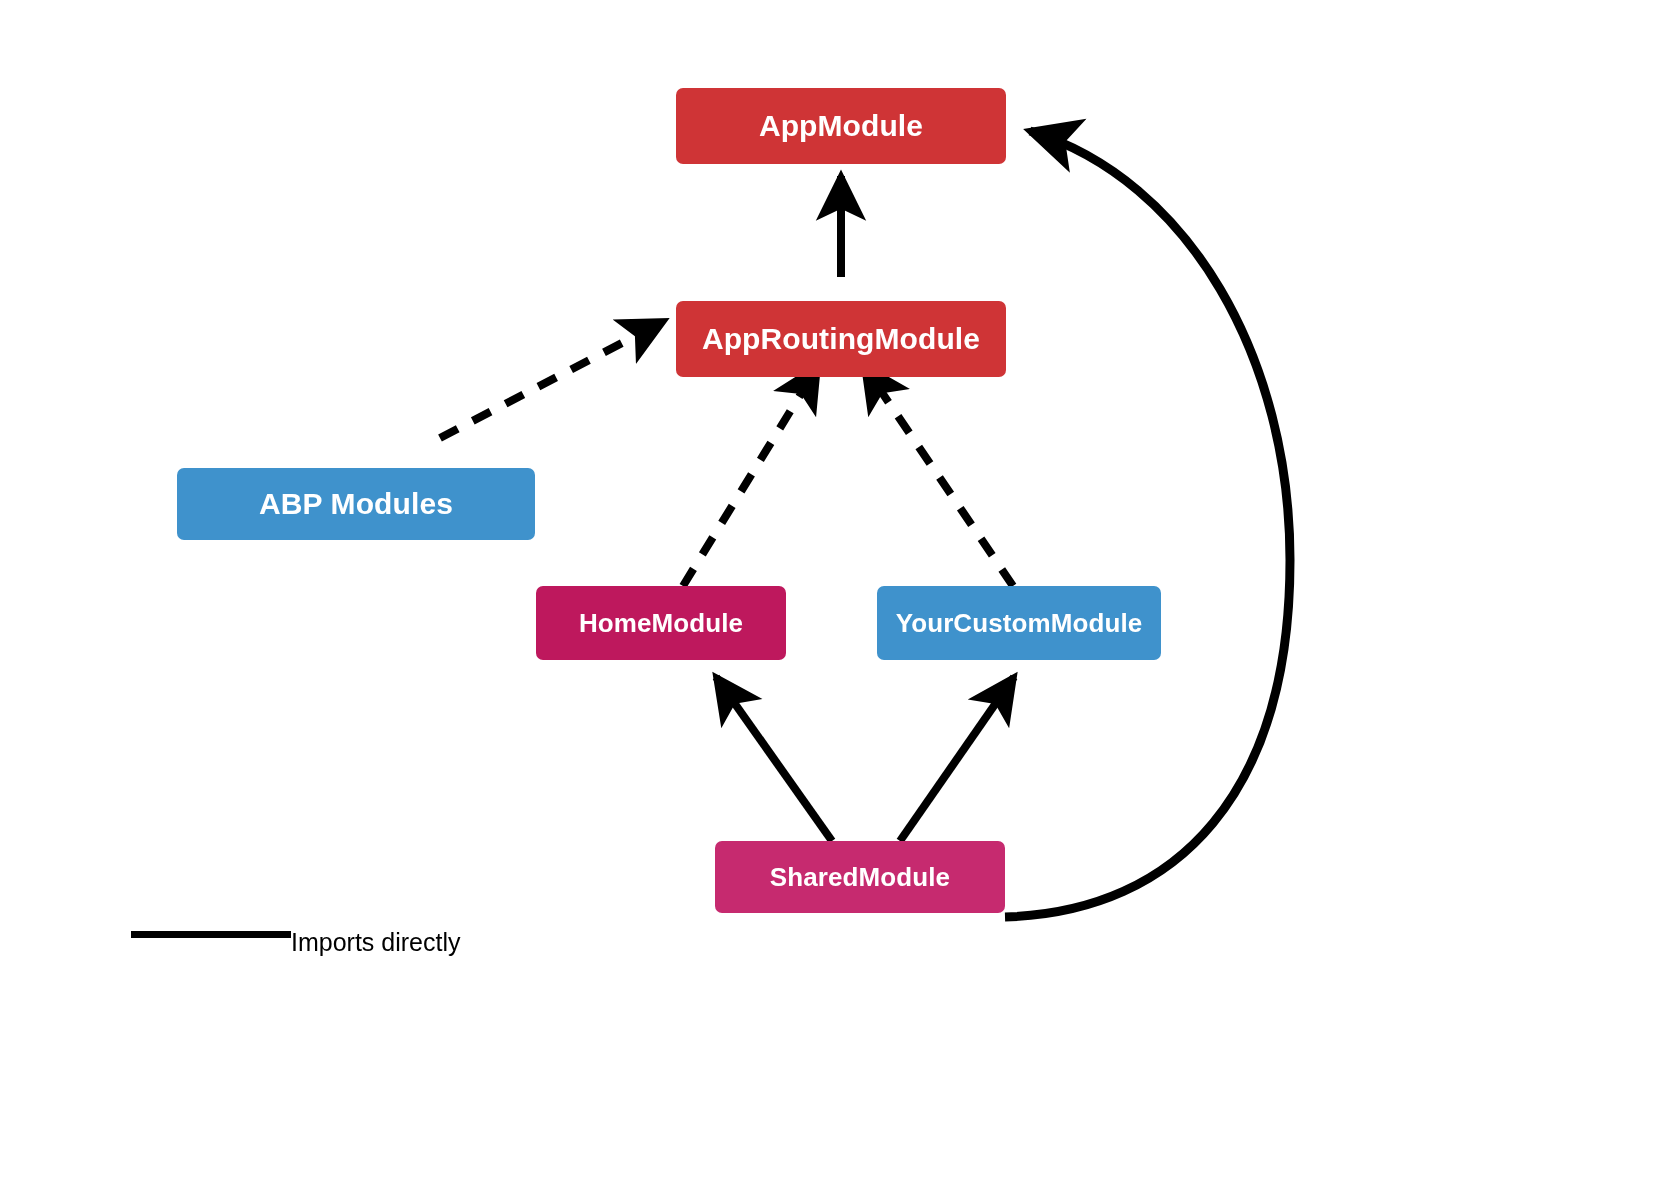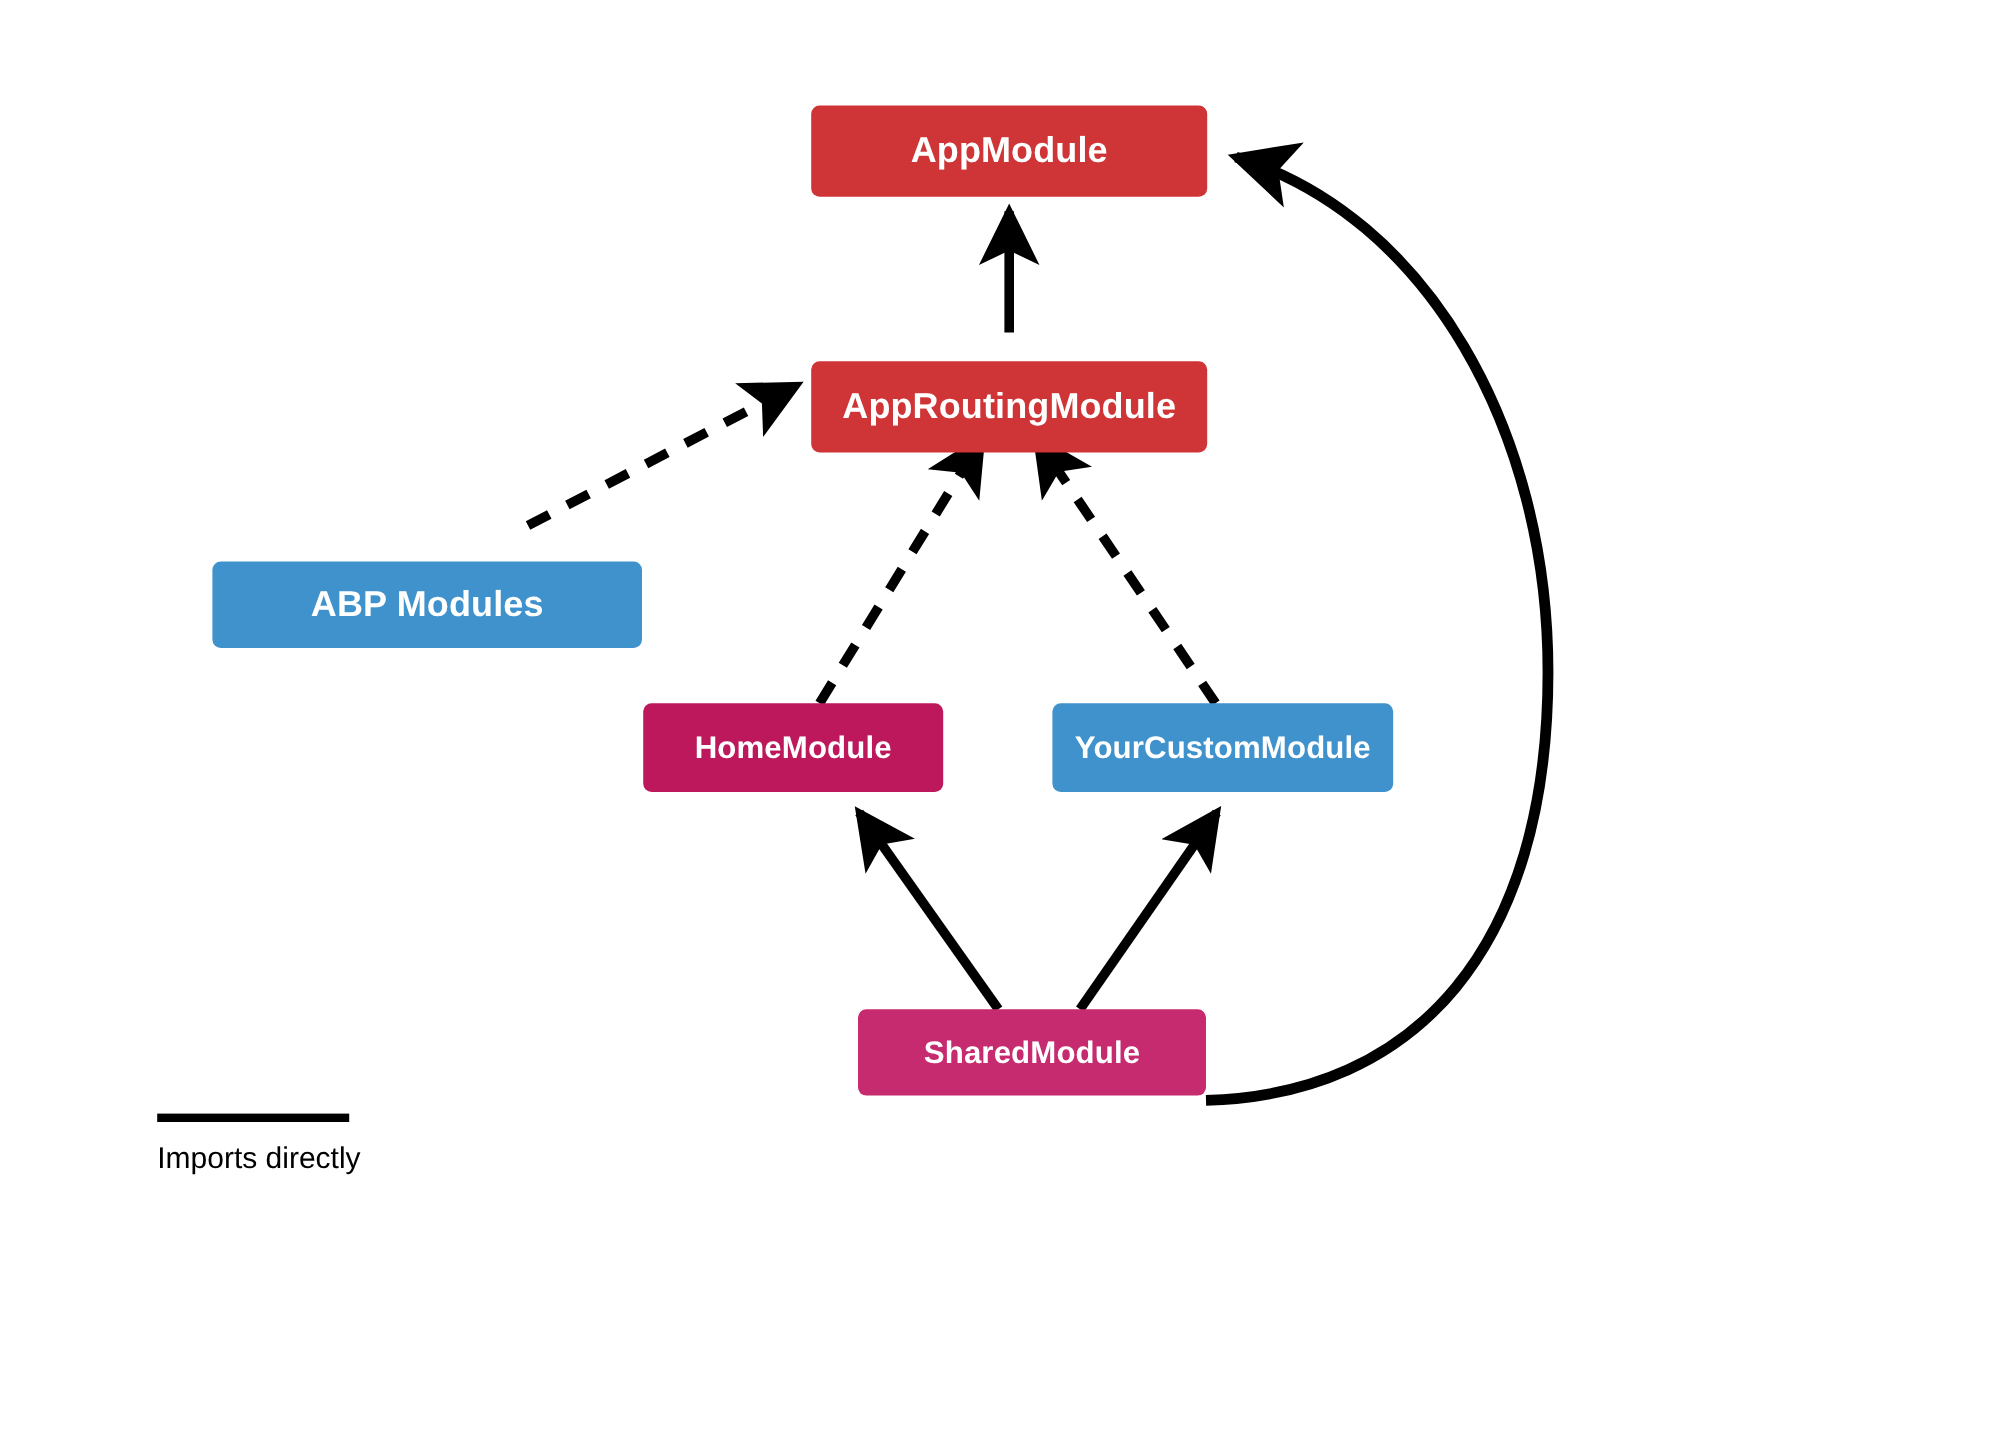"Imports directly" .legend-row { align-items: flex-start -> center; flex-direction: column -> row }
